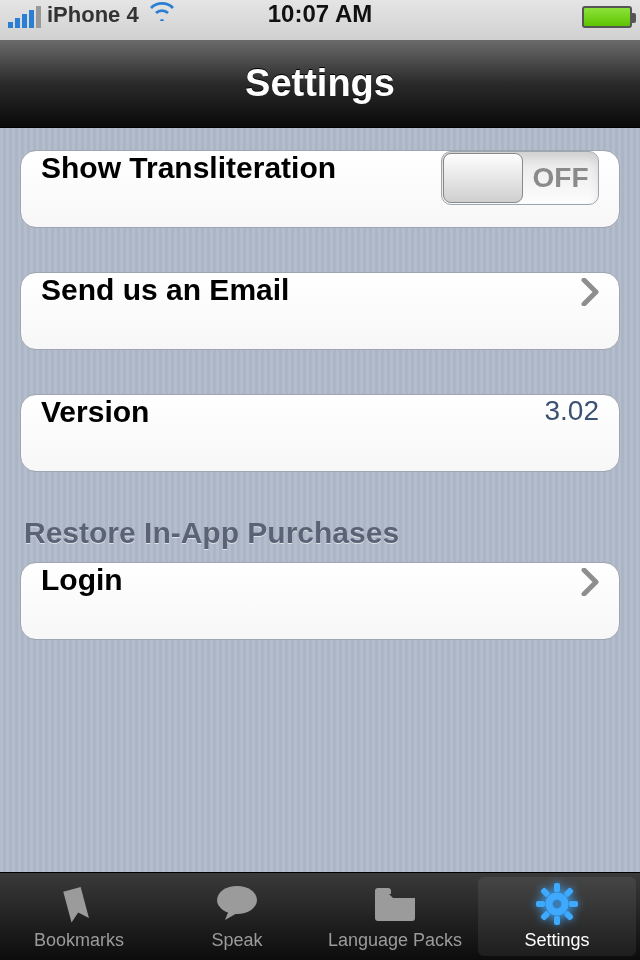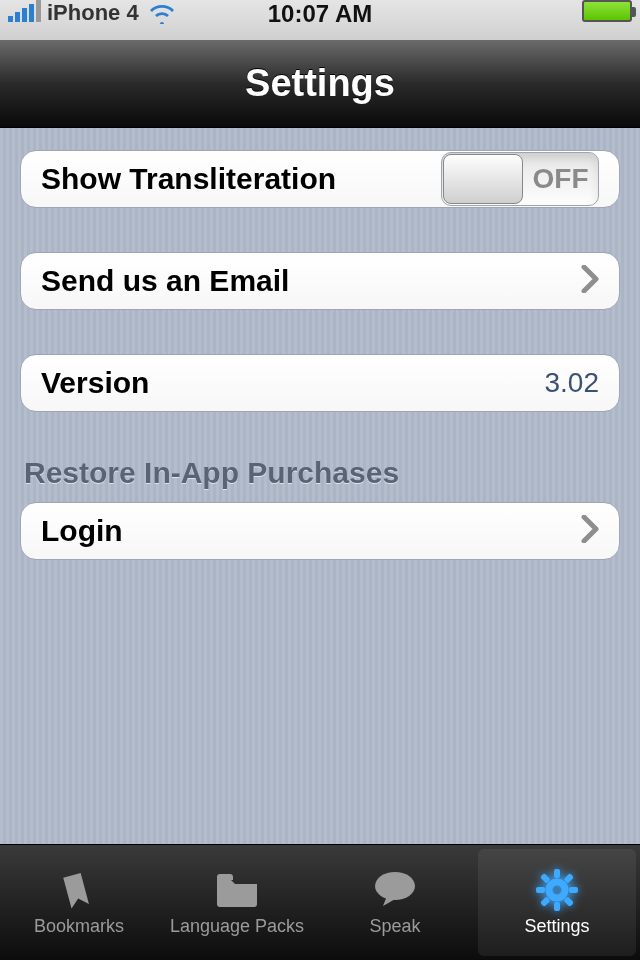"iPhone 4" .status-bar { align-items: flex-start -> flex-end; padding: 0 8px -> 12px 8px }
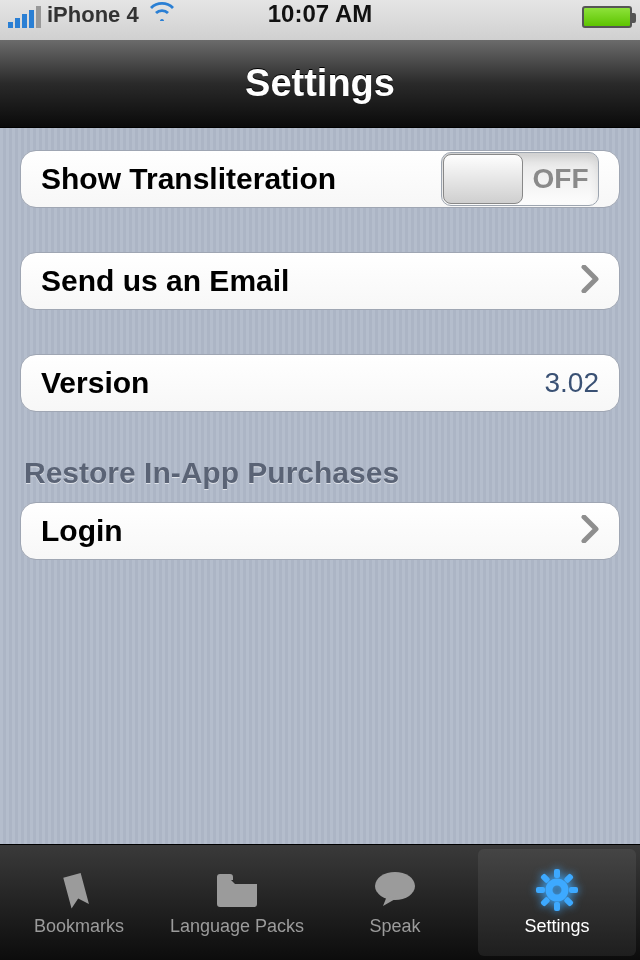"Show Transliteration" .cell { align-items: center -> flex-start; height: 58px -> 78px }
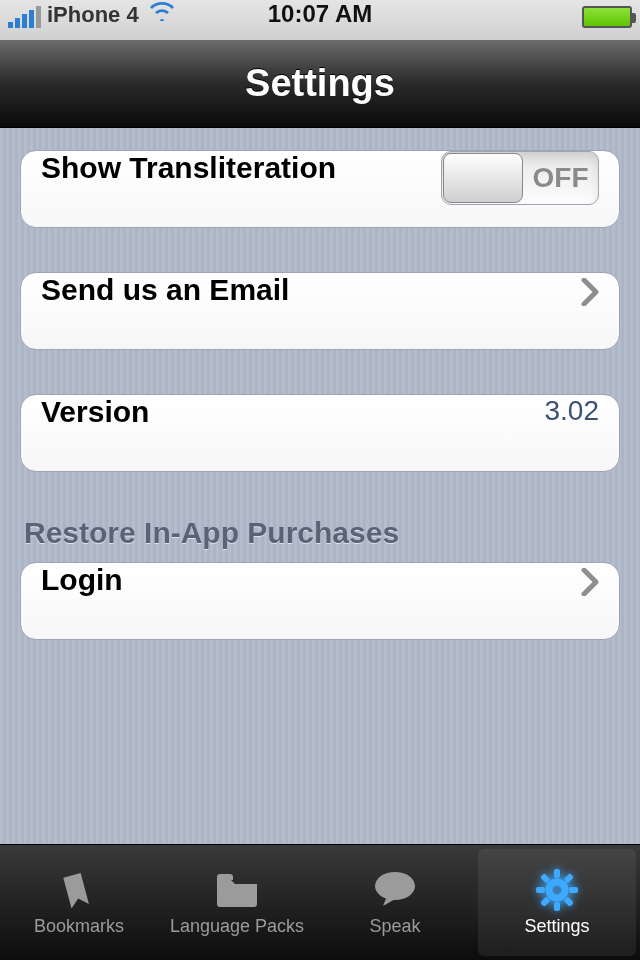"Bookmarks" .tab-bar { height: 116px -> 88px }
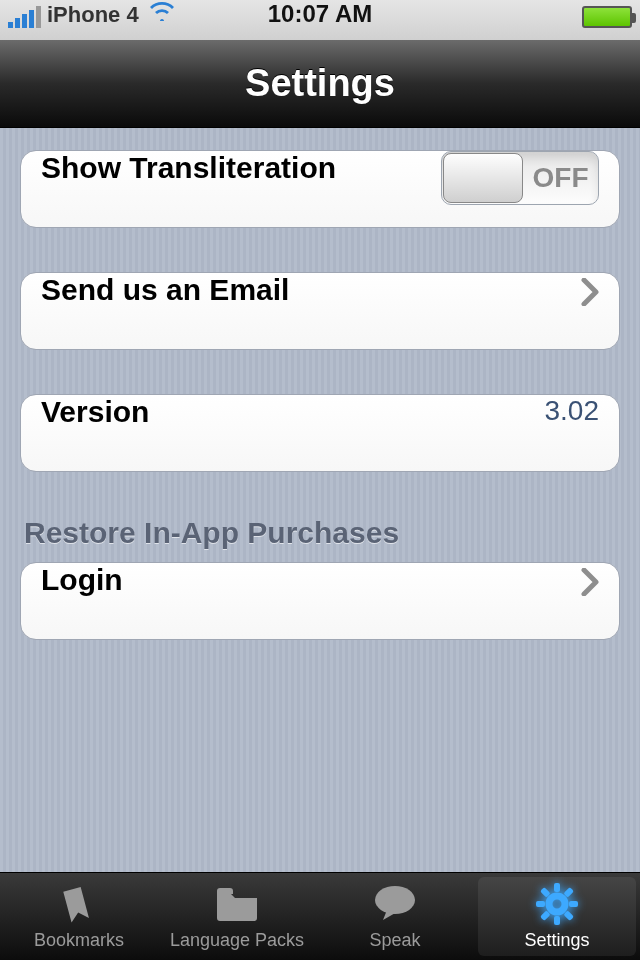"Language Packs" div.tab { order: before "Speak" -> after "Speak" }
